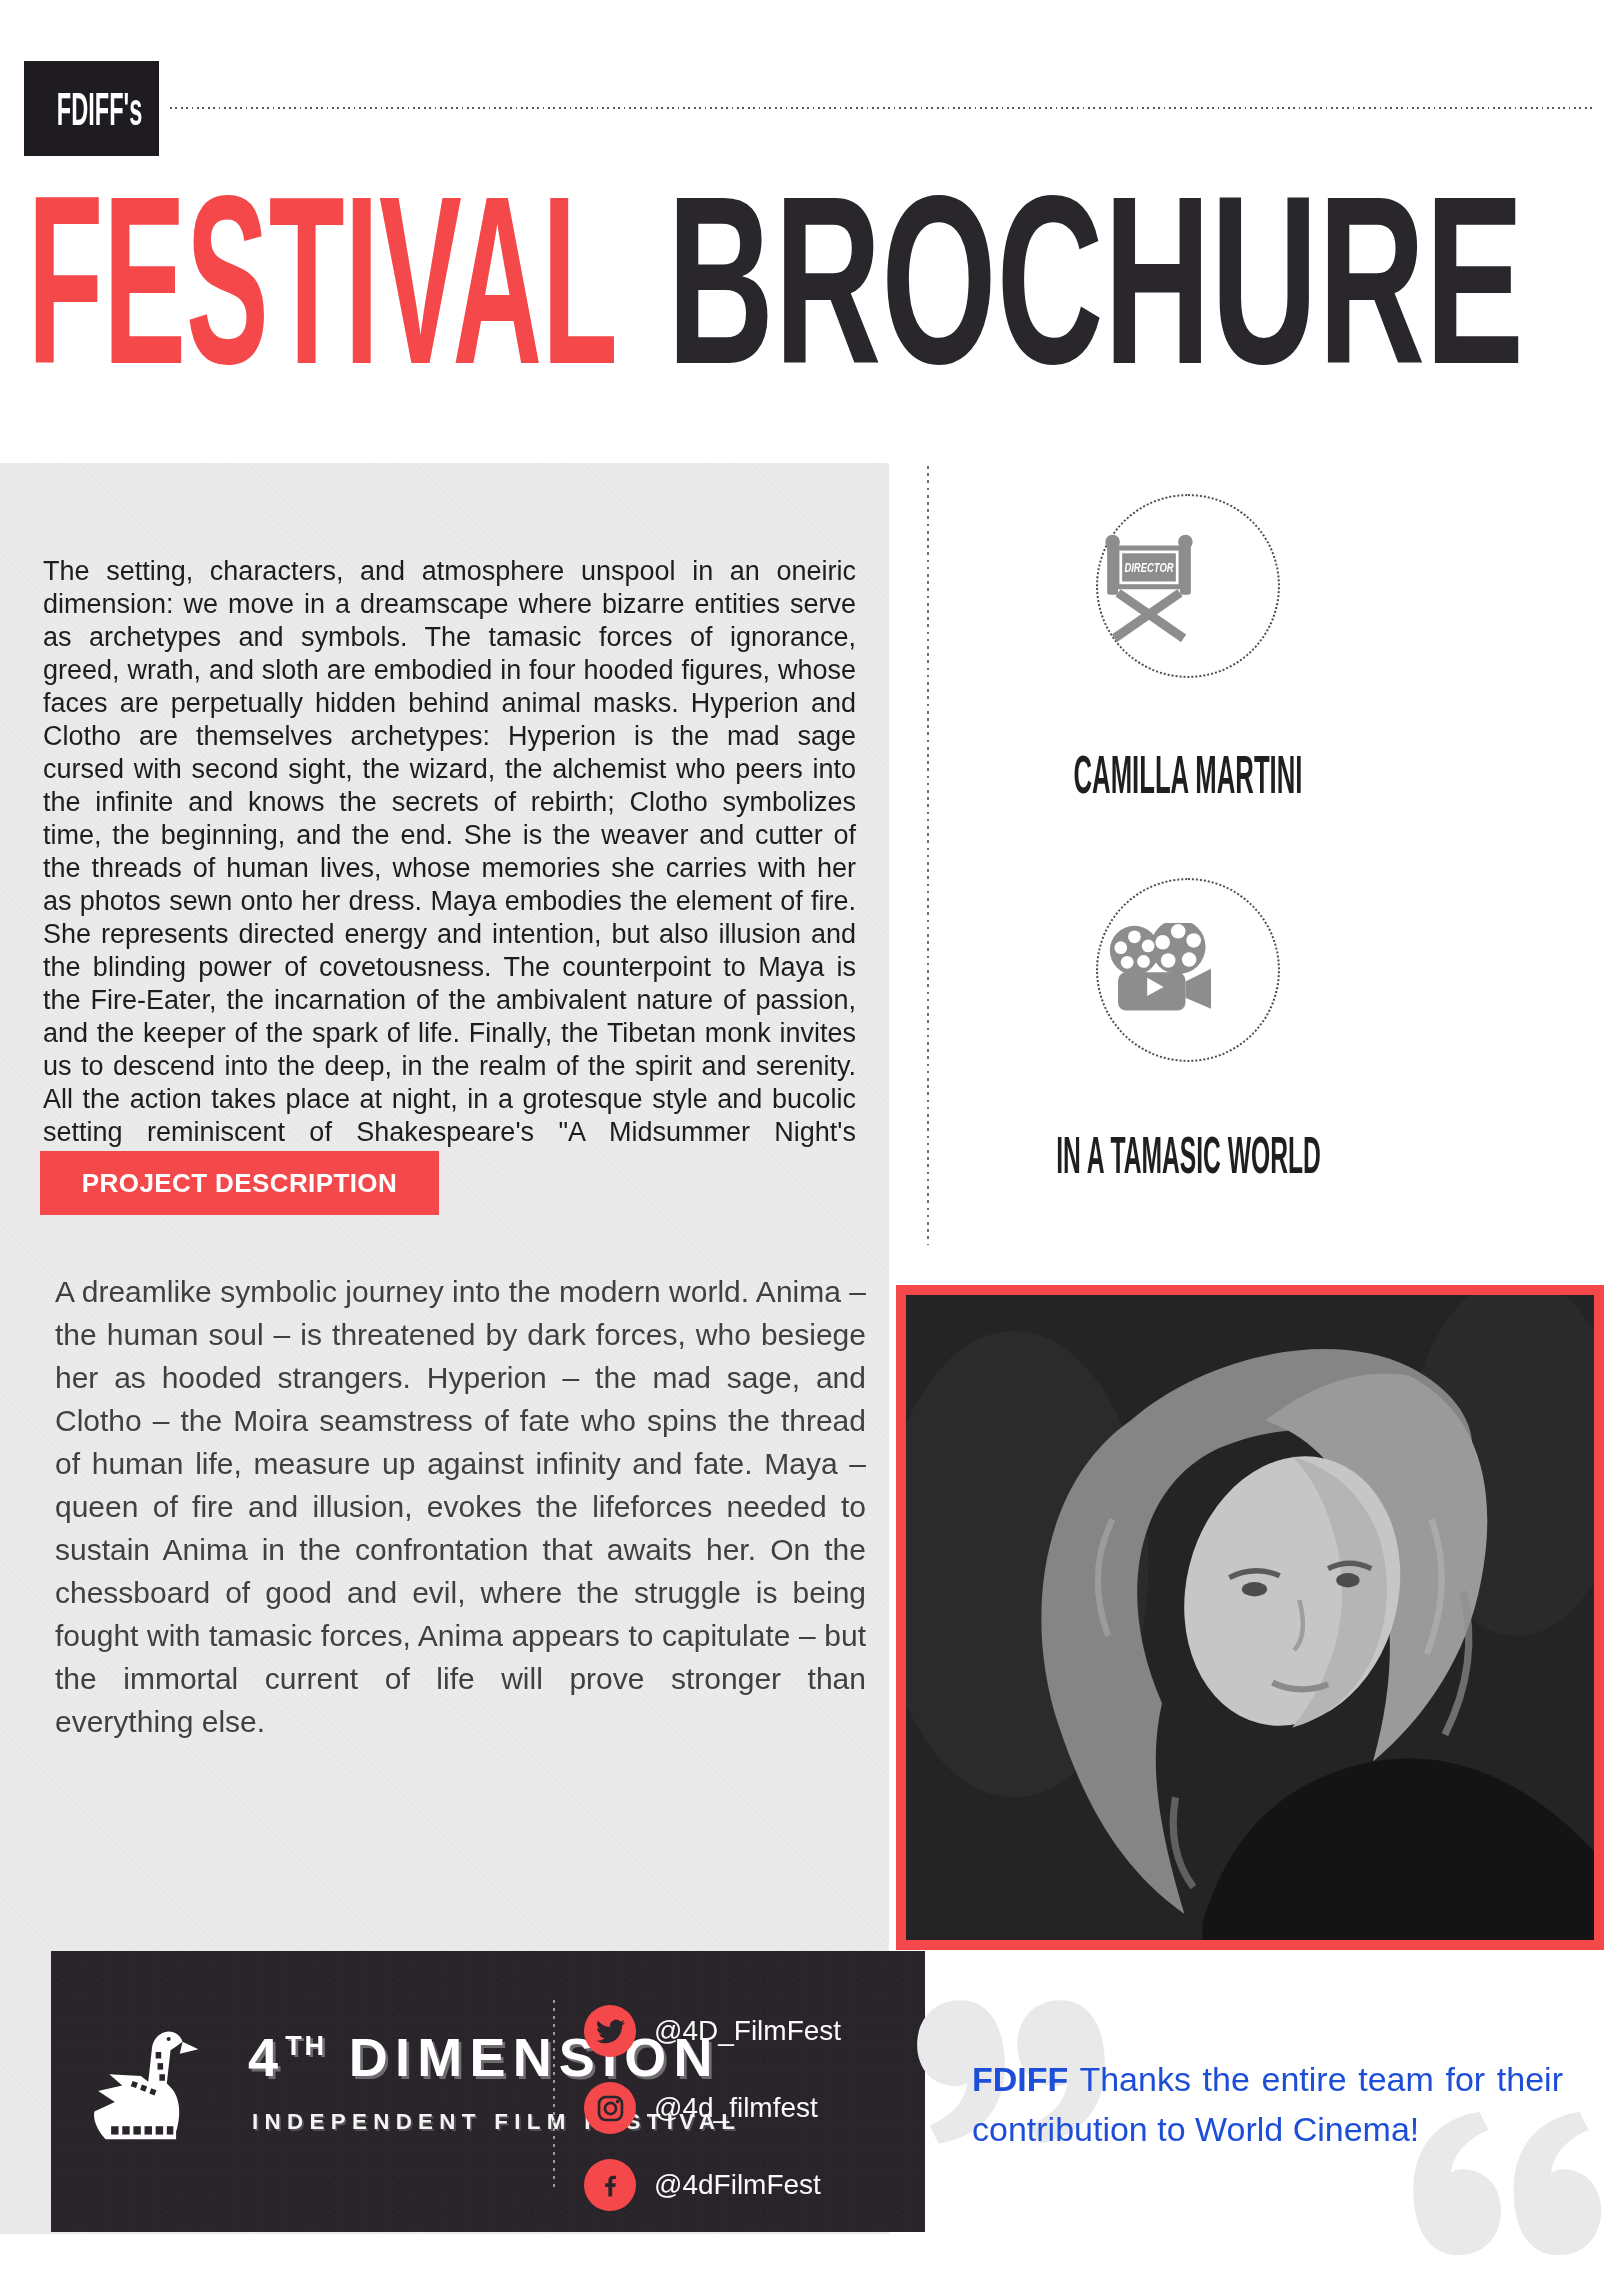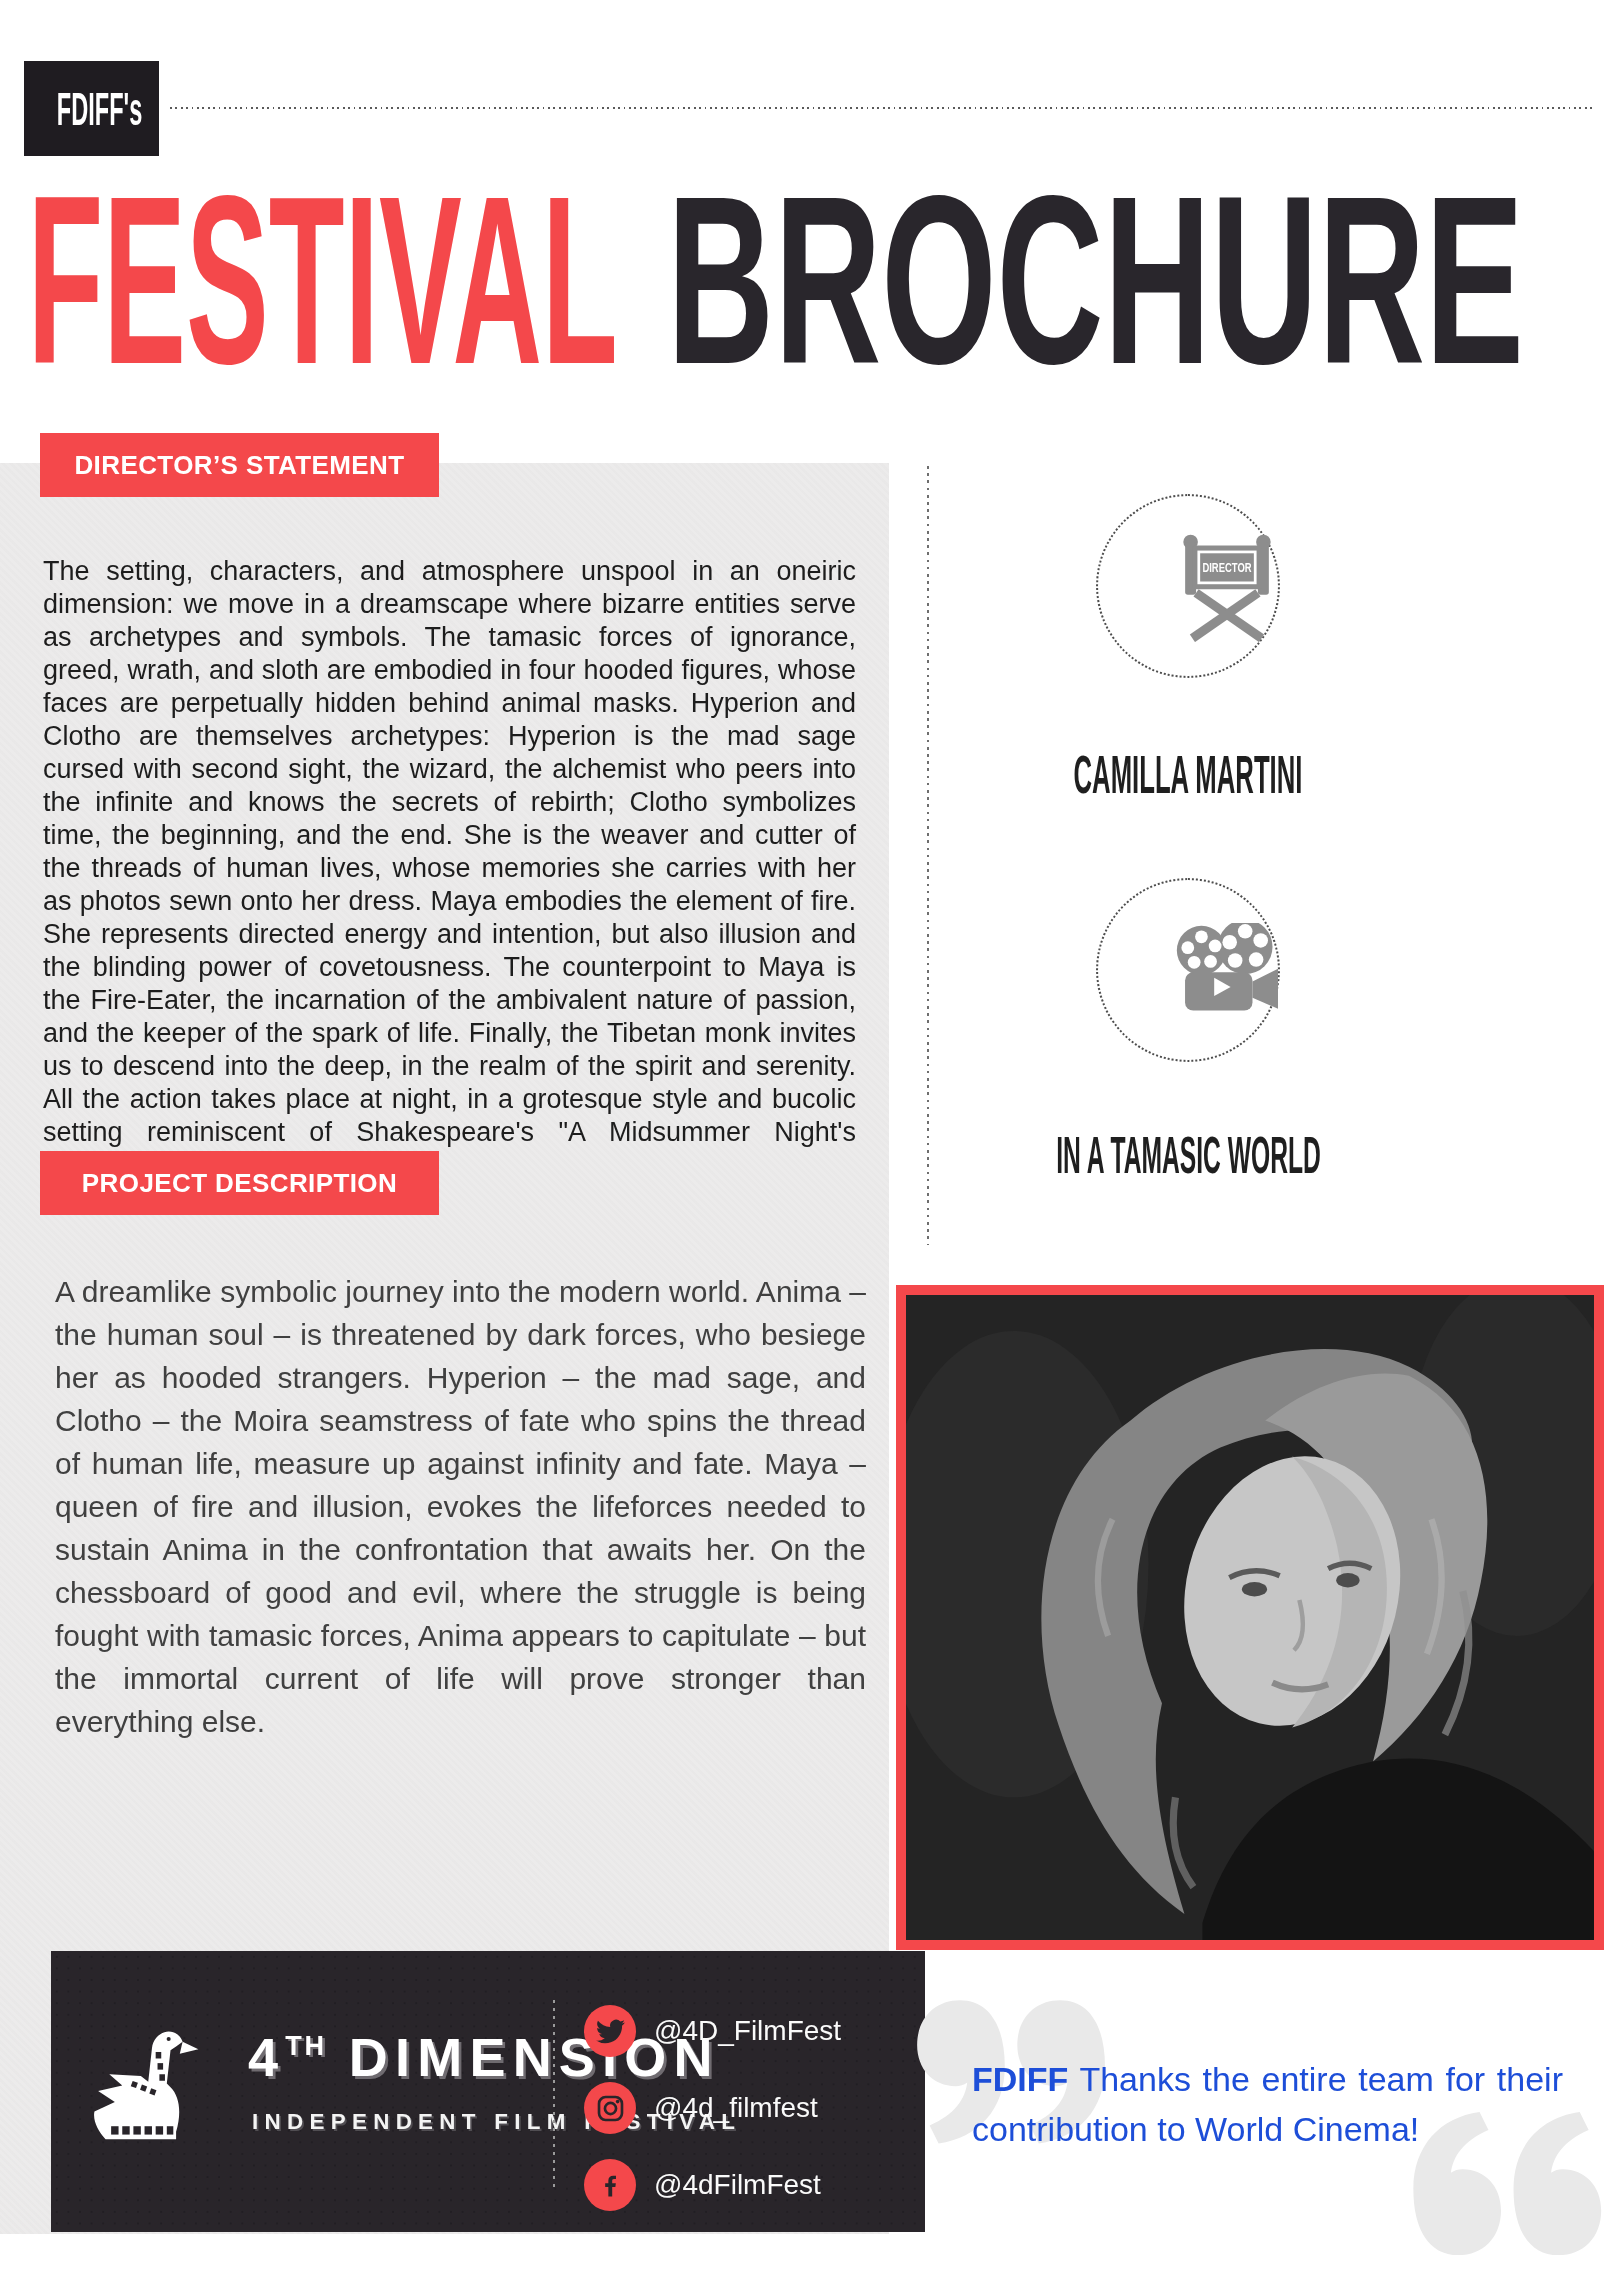"DIRECTOR’S STATEMENT" div.abs { html: <div> <span>DIRECTOR’S STATEMENT</span> </div> -> none }
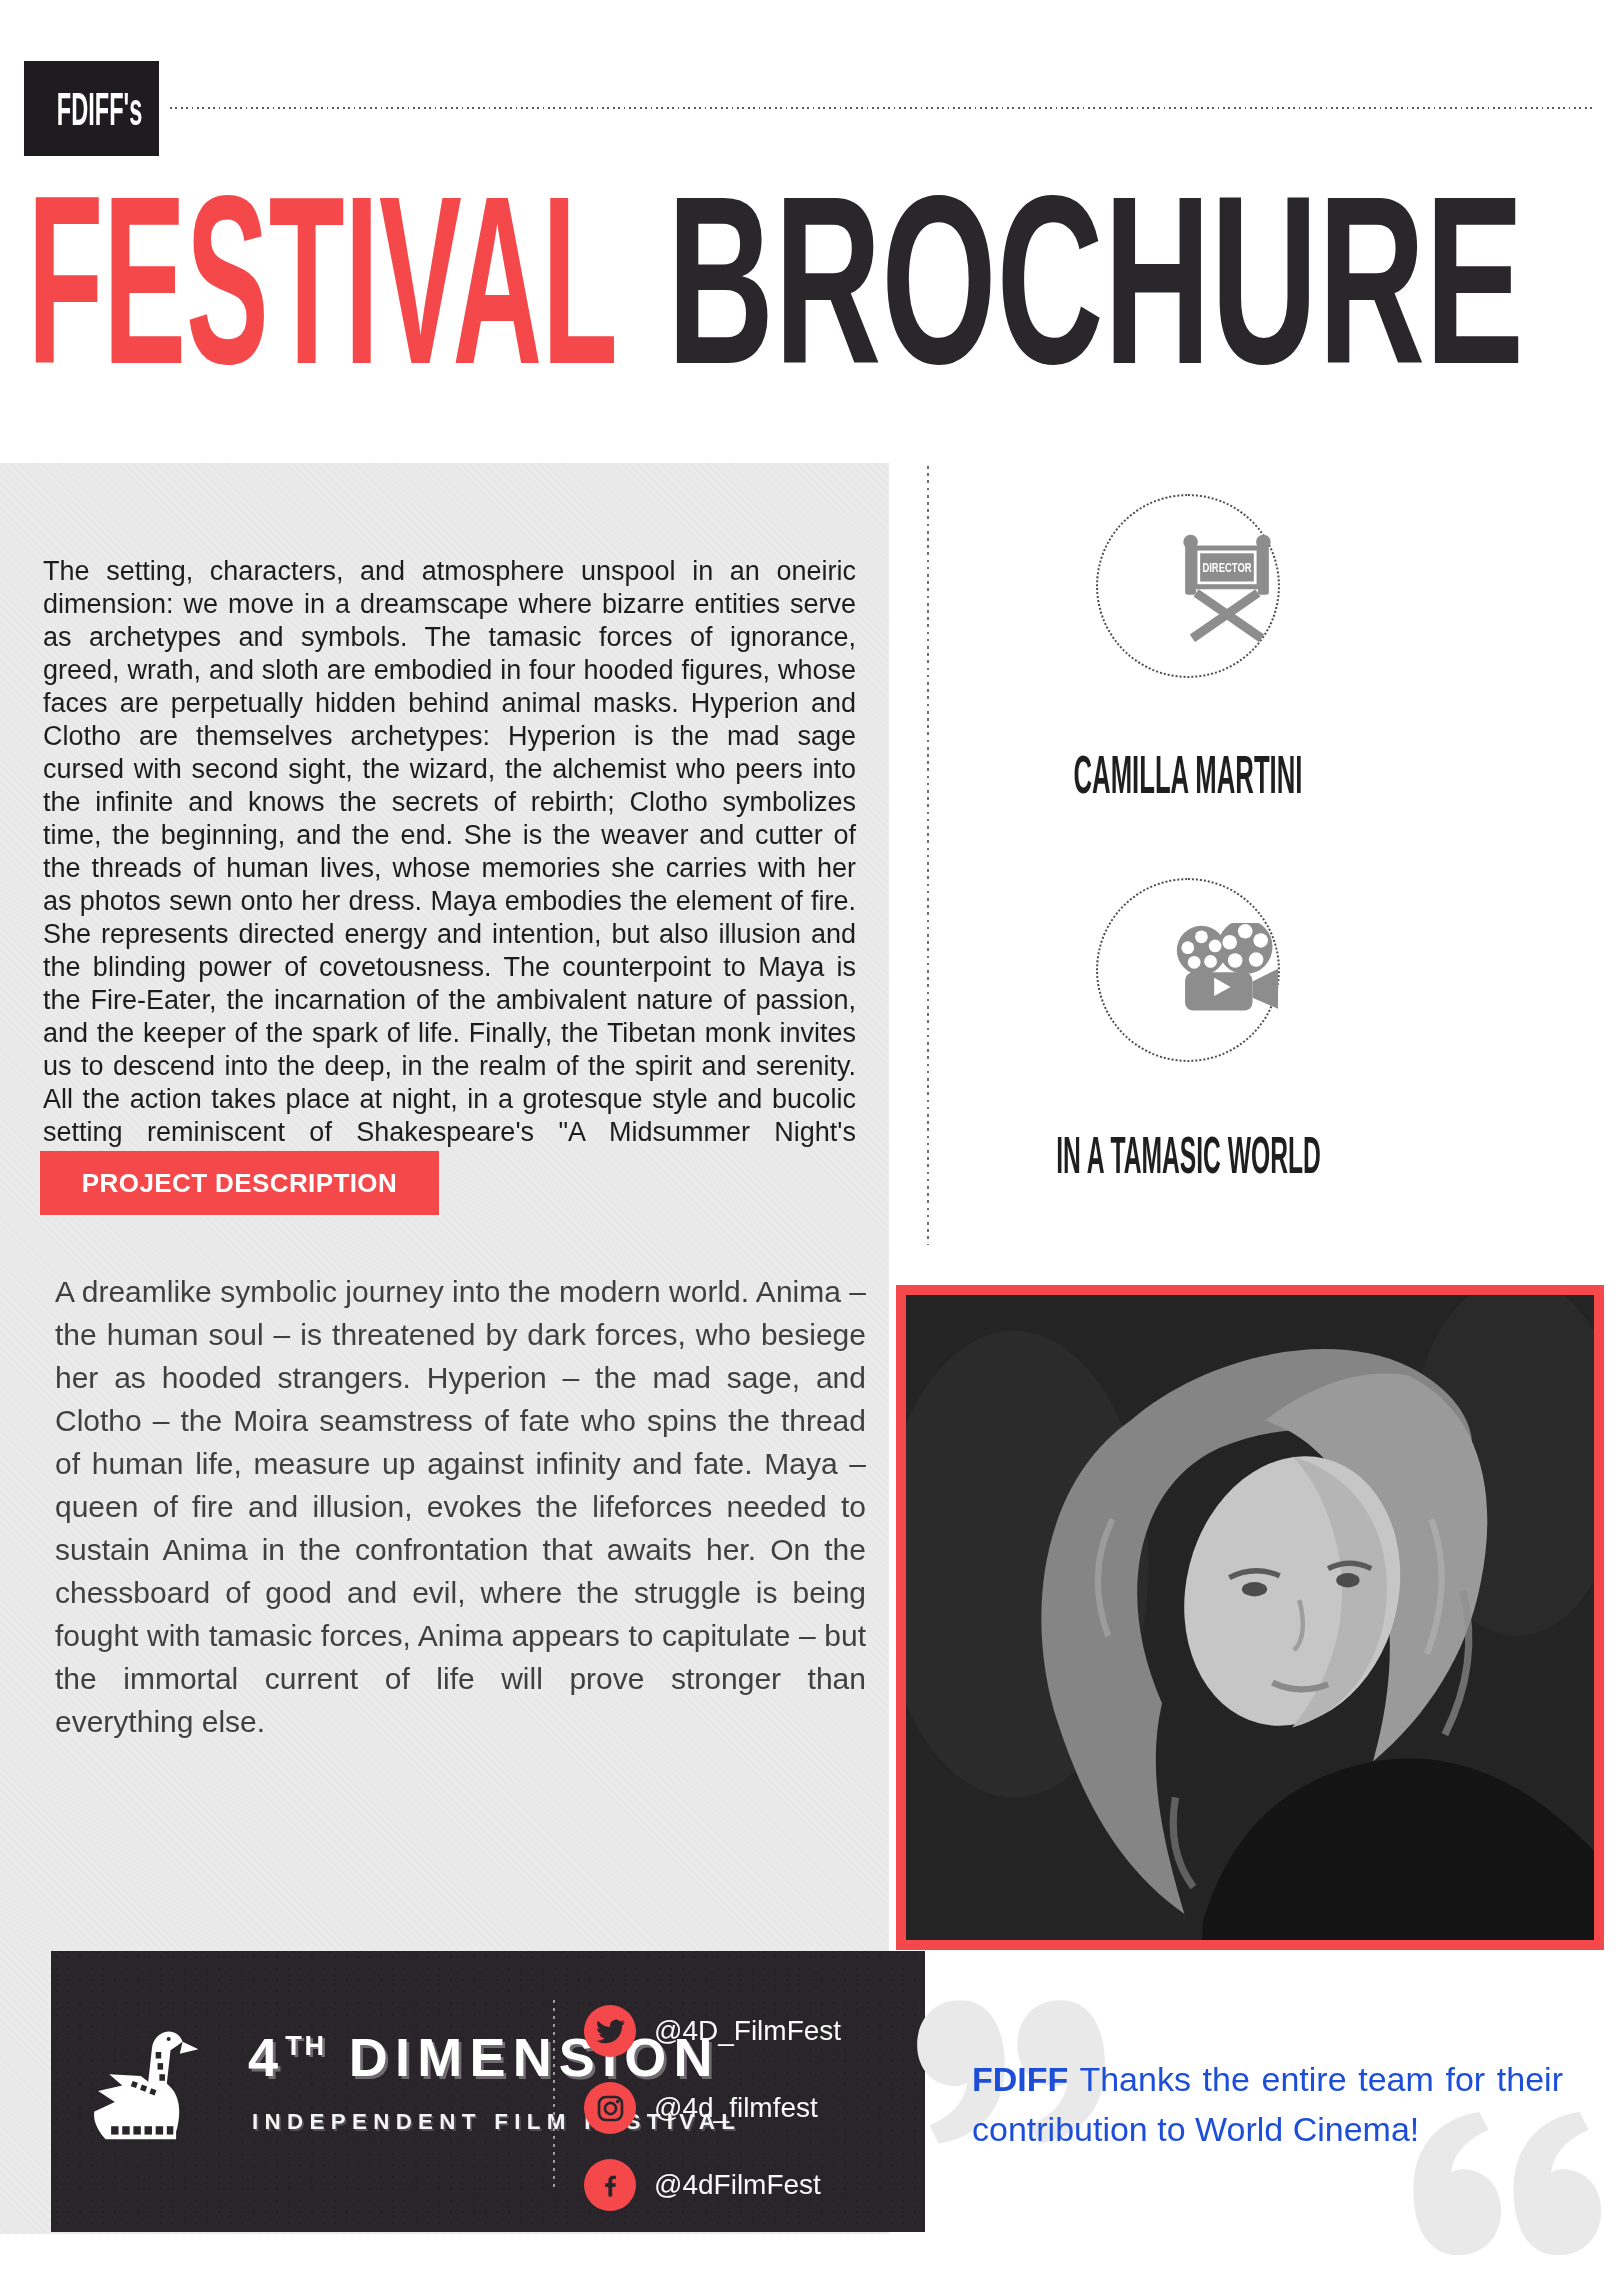"DIRECTOR" .ring { font-style: none -> italic; justify-content: flex-end -> flex-start }
